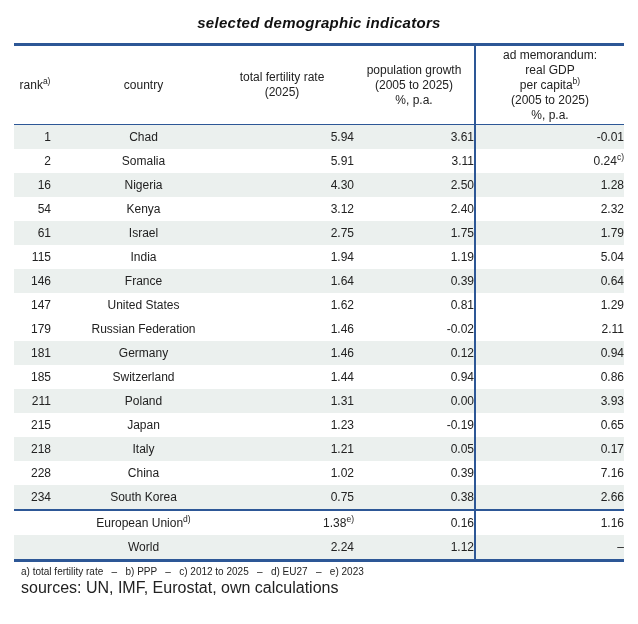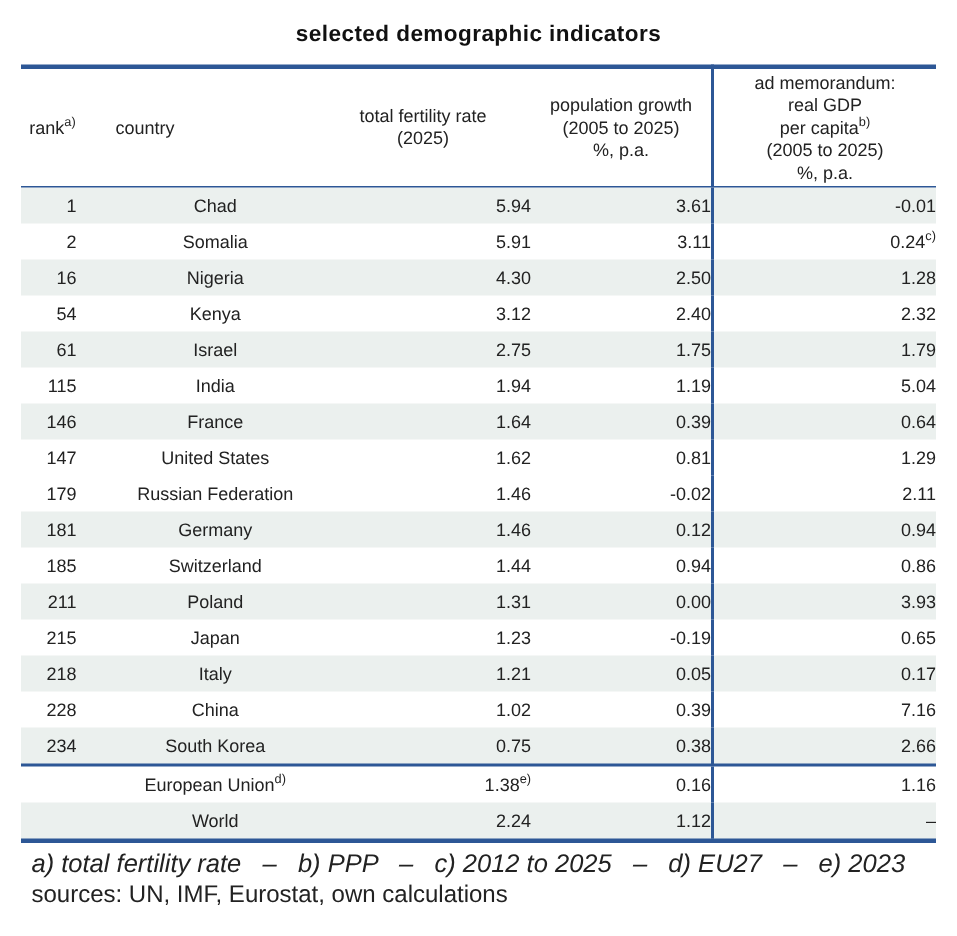"selected demographic indicators" .title { font-style: none -> italic }
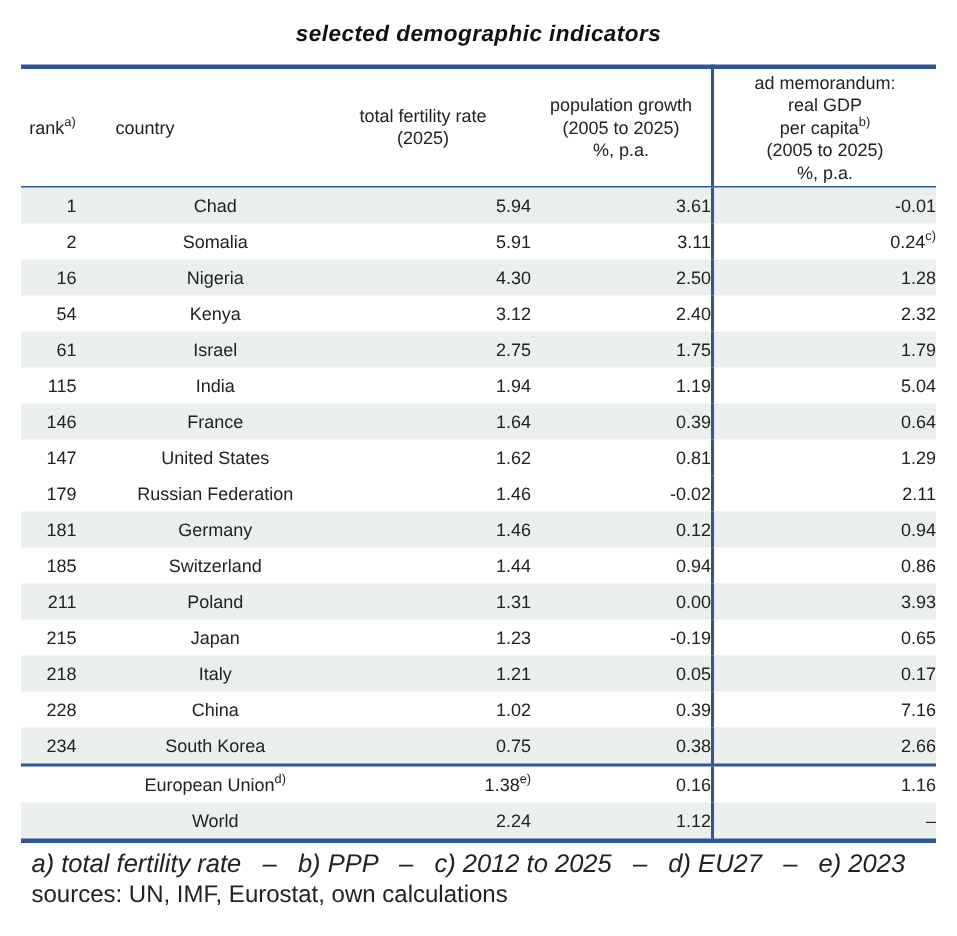"country" th.col-country { text-align: left -> center }
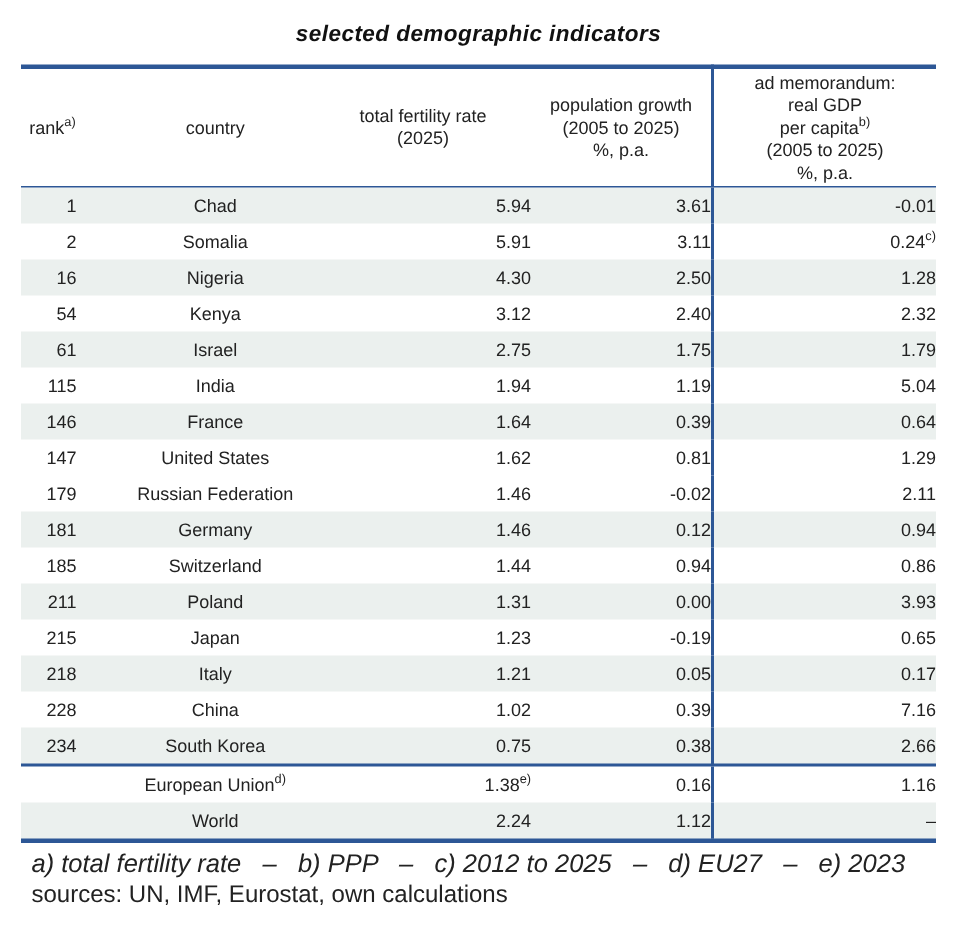"a) total fertility rate –" .footnotes { font-size: 17px -> 10px; font-style: italic -> none }
